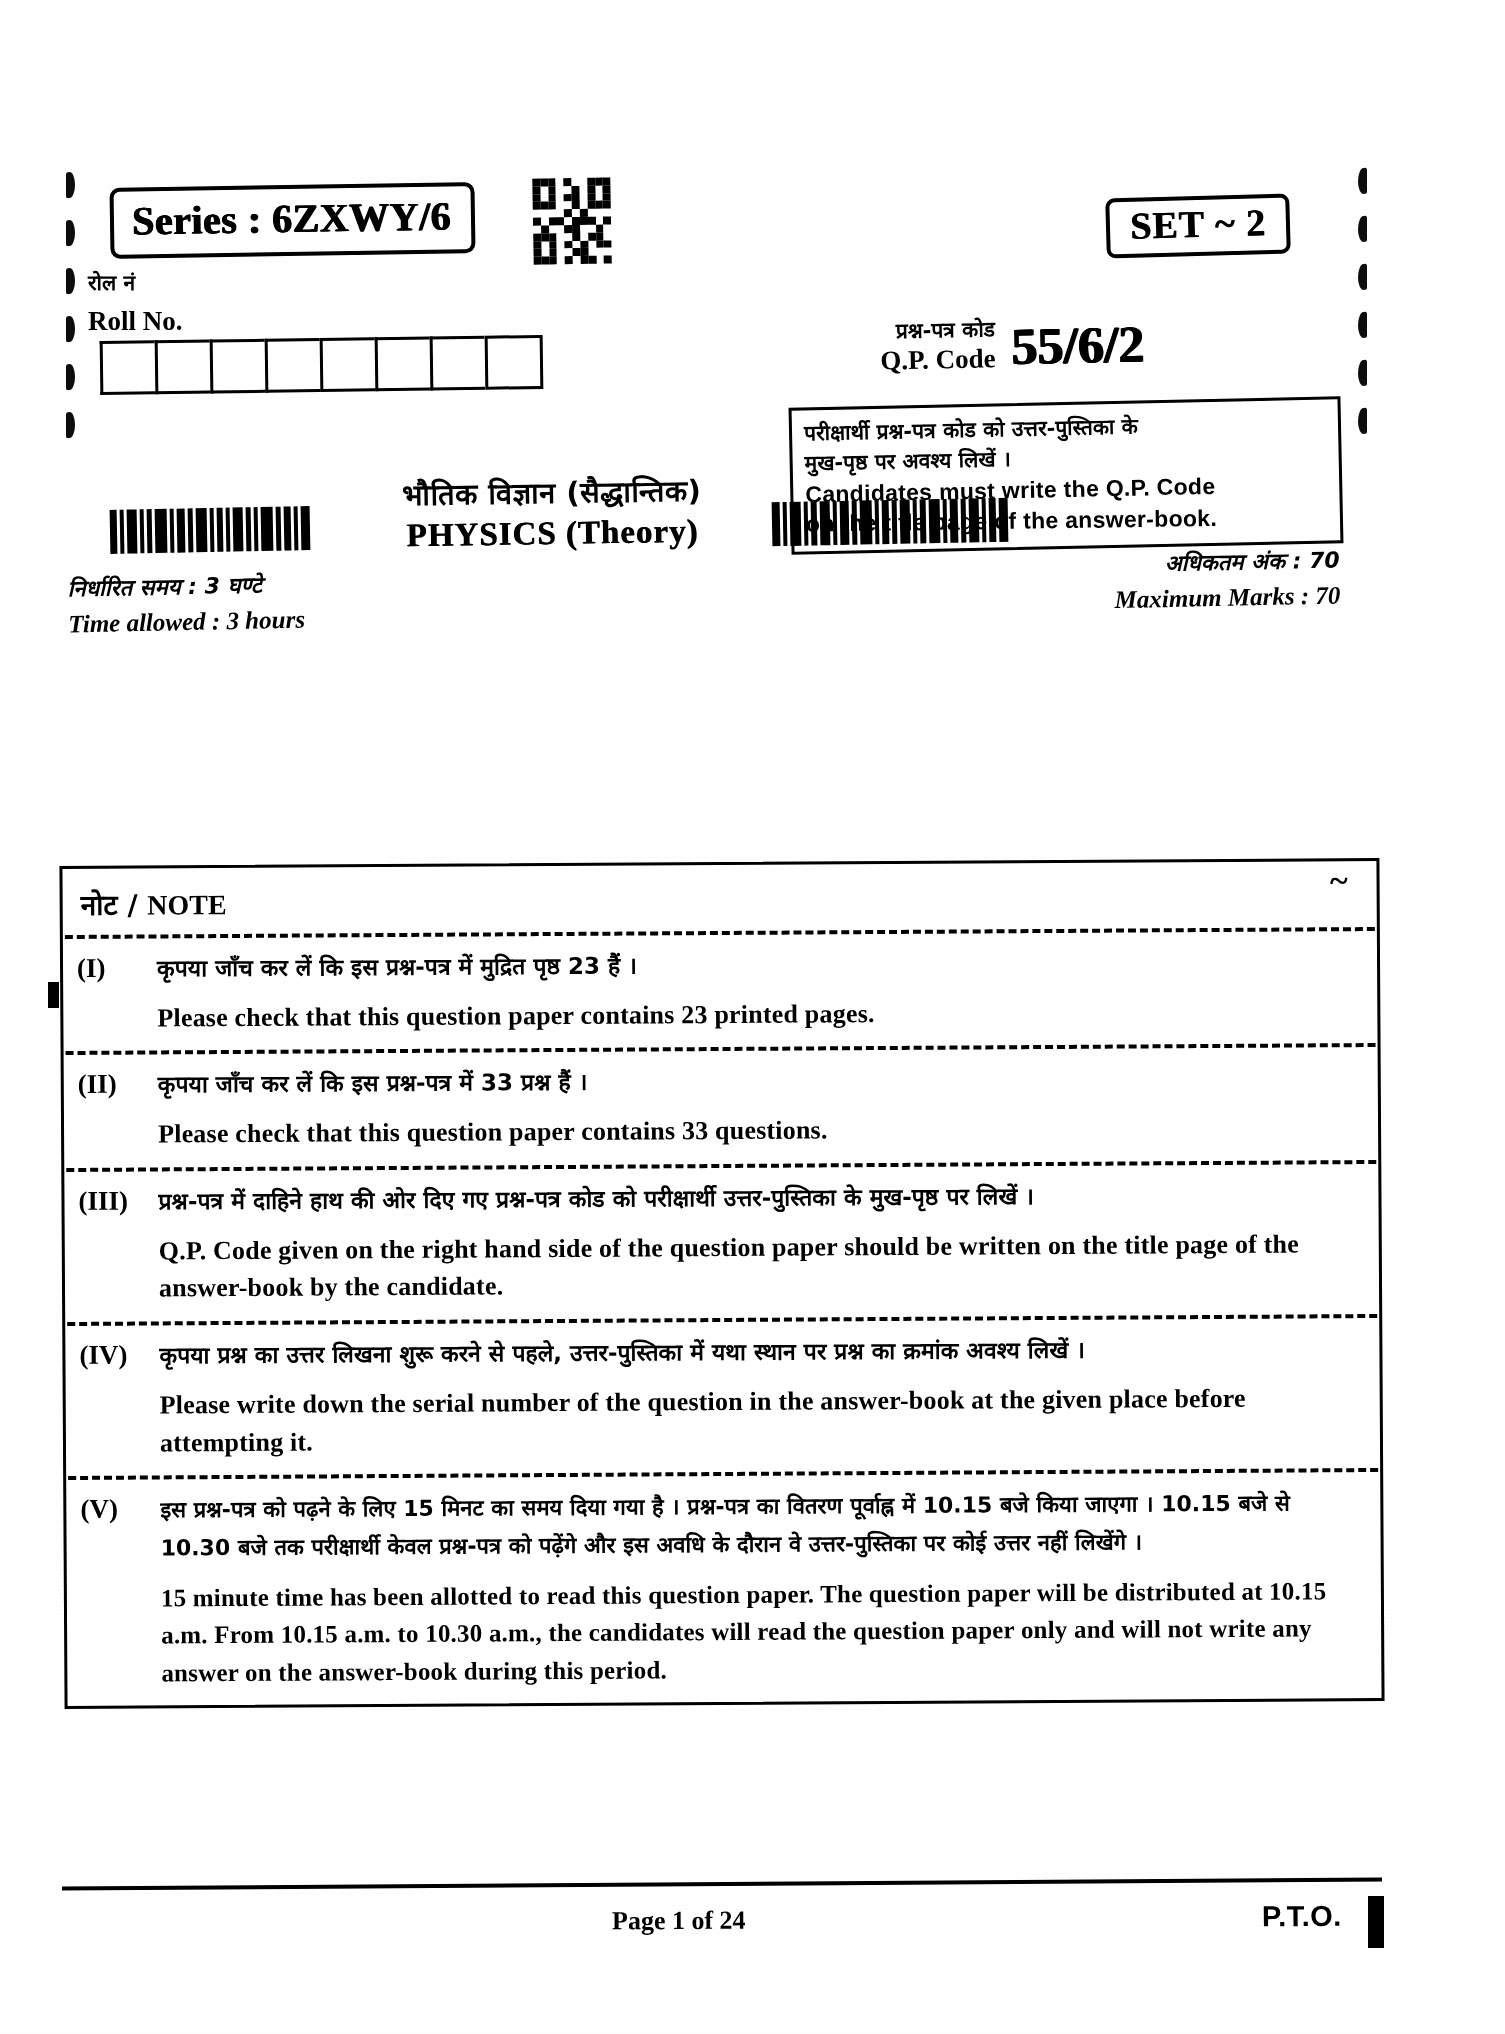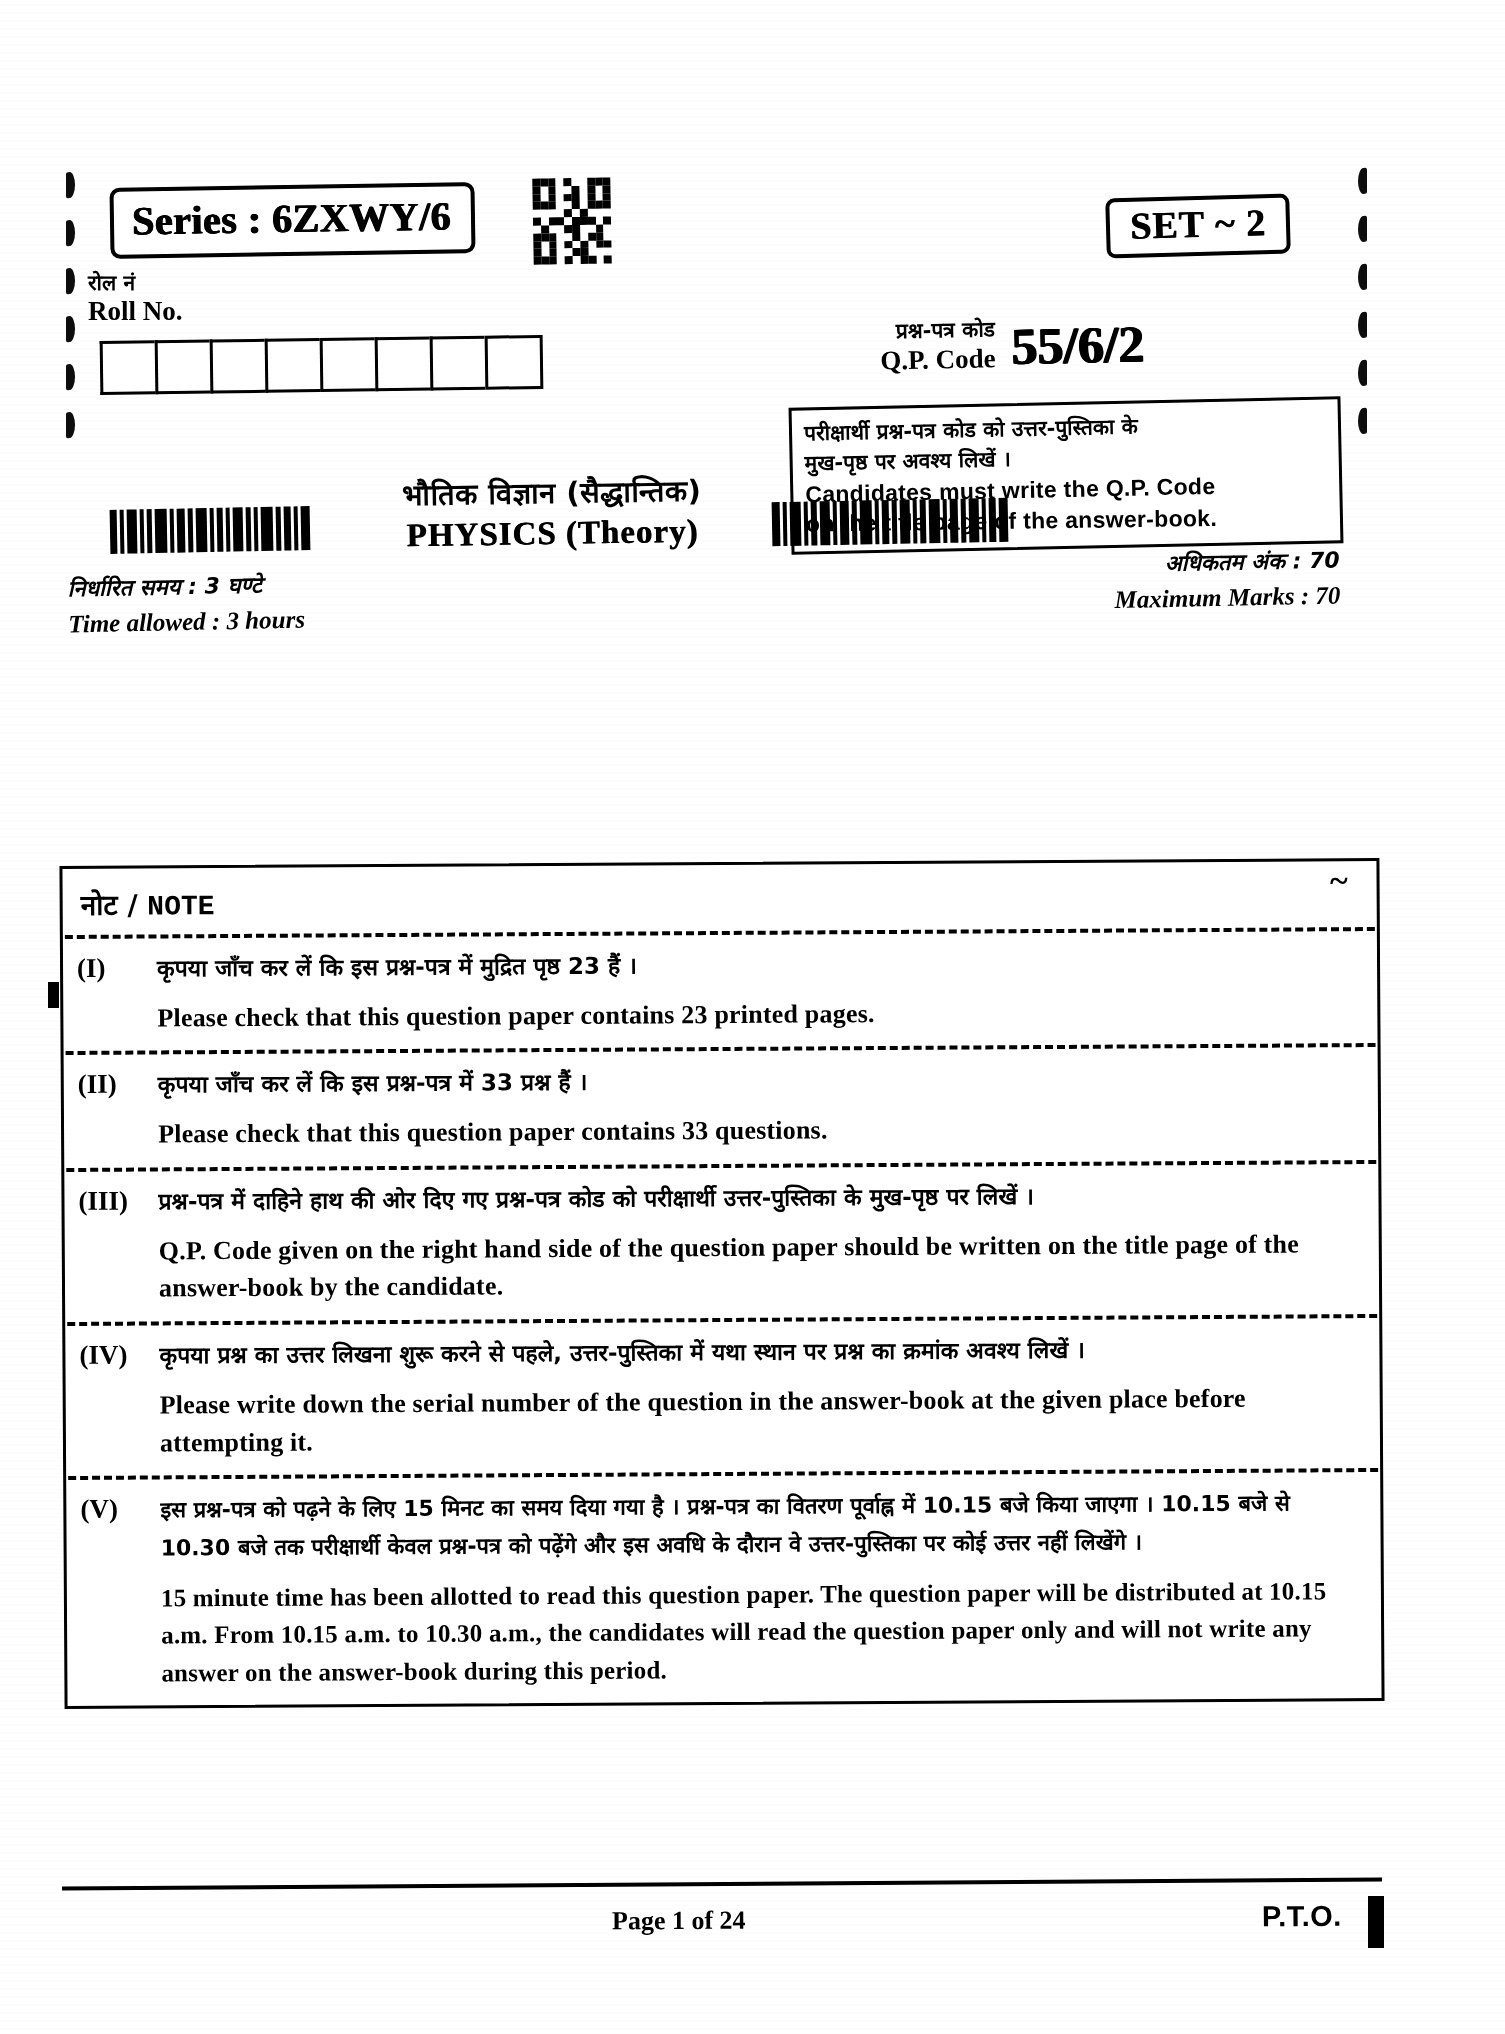"Roll No." div.roll-en { top: 296px -> 306px }
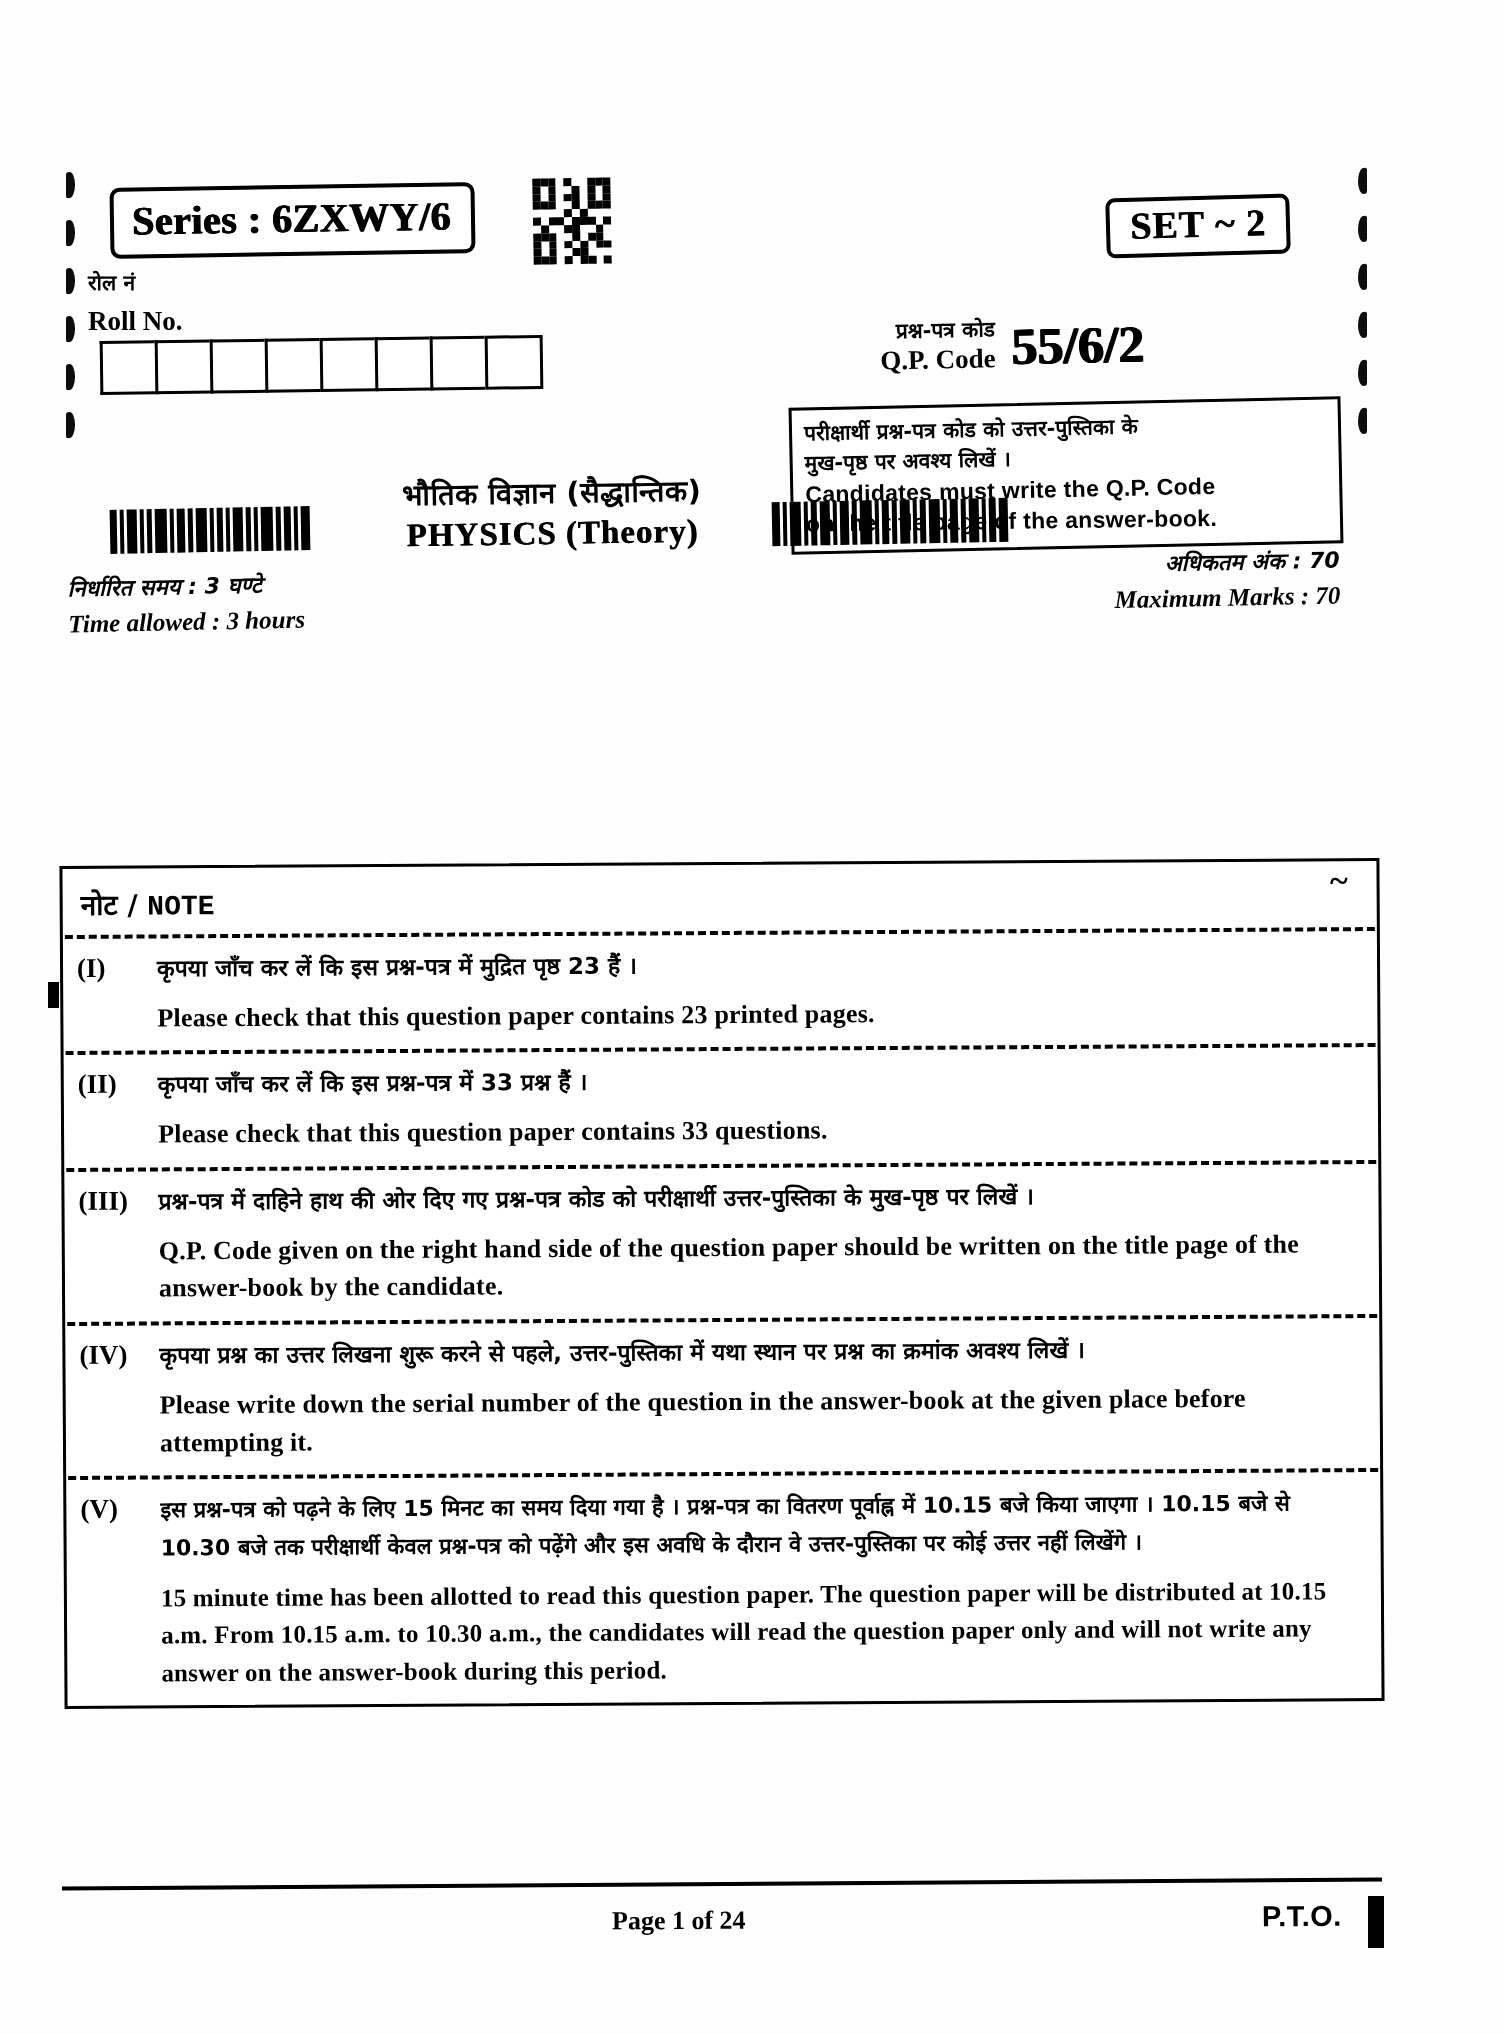"NOTE" .note-head .en { font-family: Liberation Mono, monospace -> Liberation Serif, serif }
